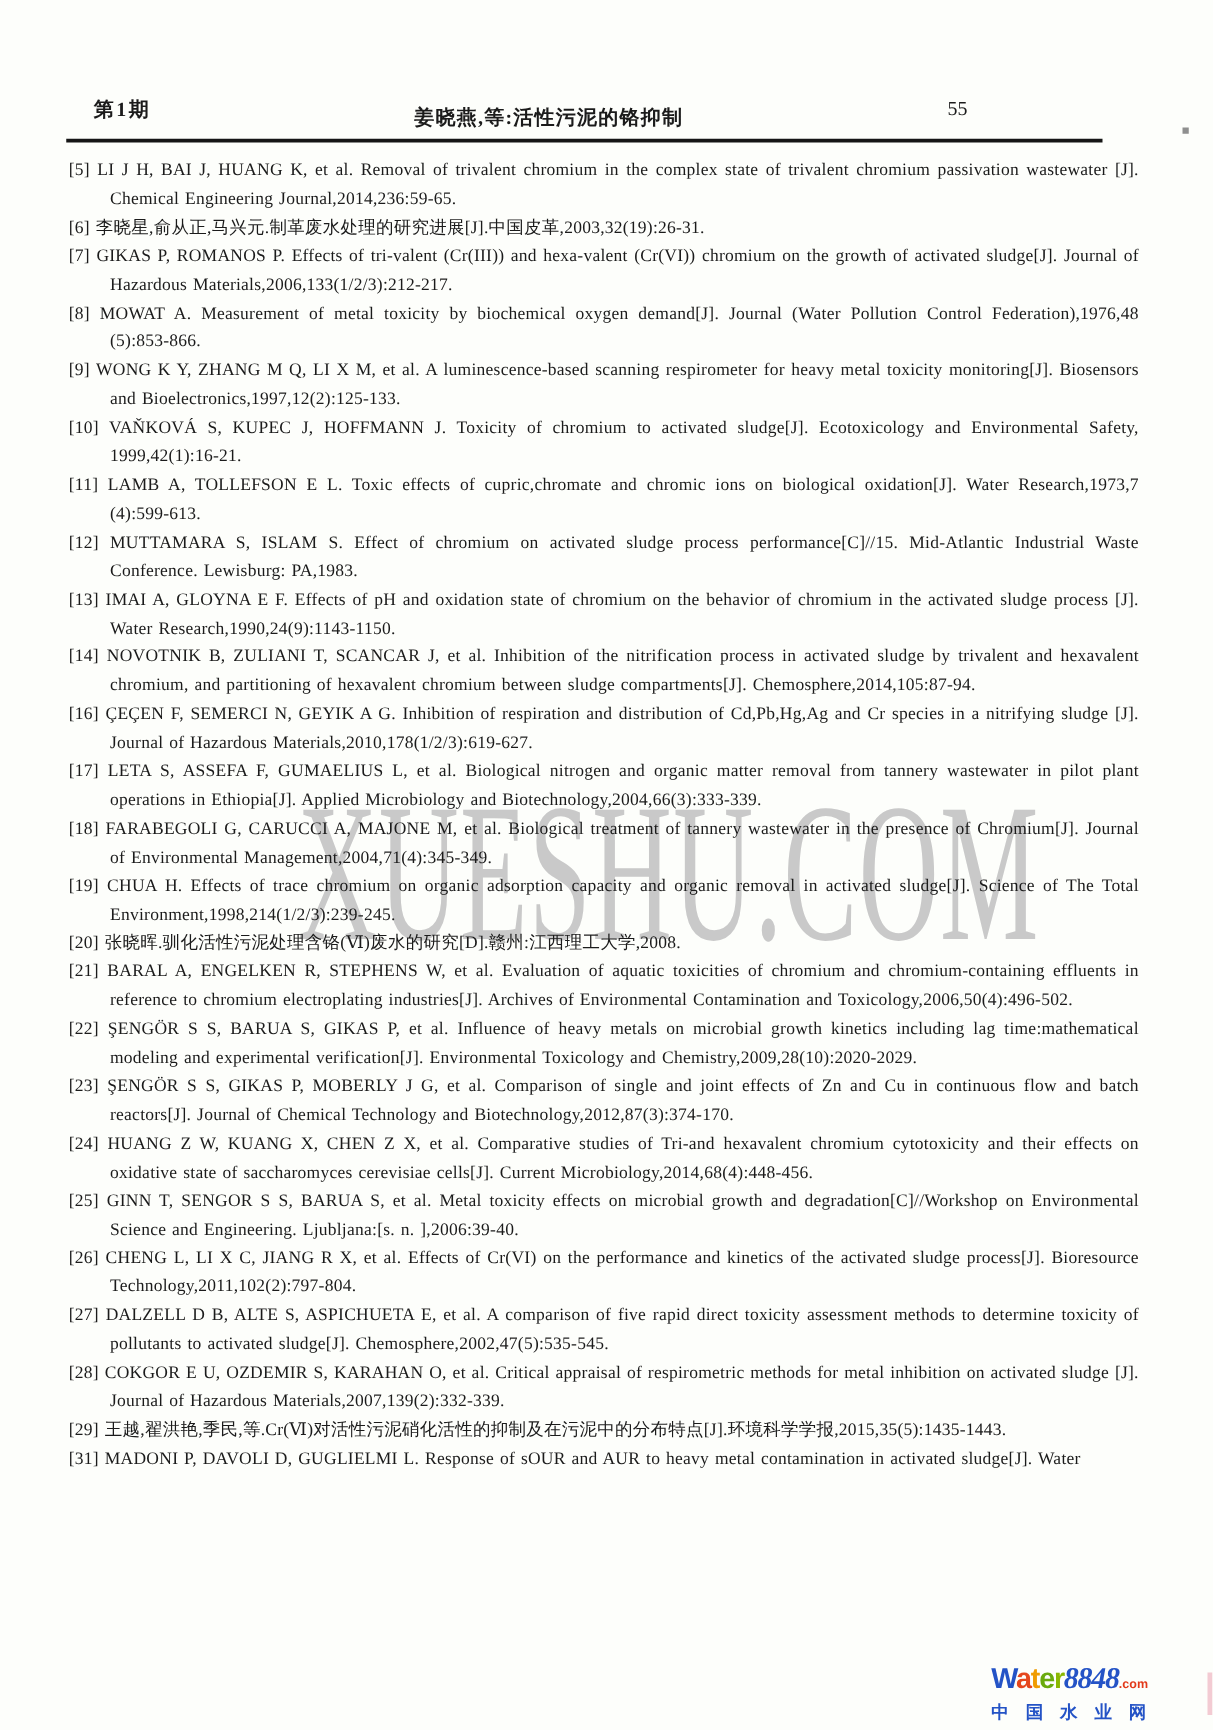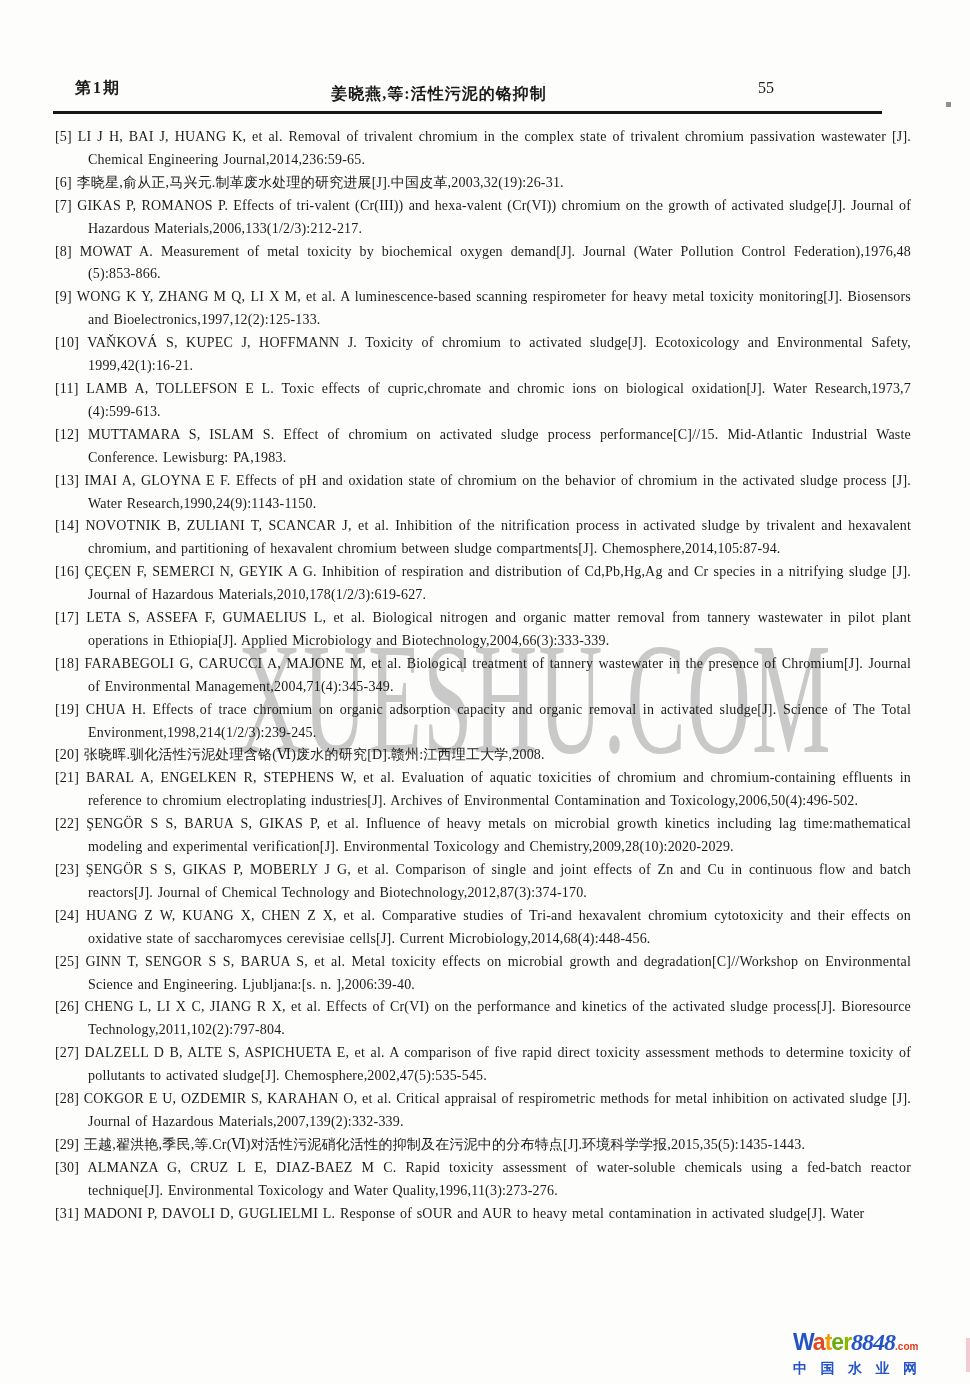"[30] ALMANZA G, CRUZ L" p.ref { html: <p><span>[30]</span> <span>ALMANZA G, CRUZ L E, DIAZ-BAEZ M C. Rapid toxicity assessment of water-soluble chemicals using a fed-batch reactor technique[J]. Environmental Toxicology and Water Quality,1996,11(3):273-276.</span></p> -> none }
